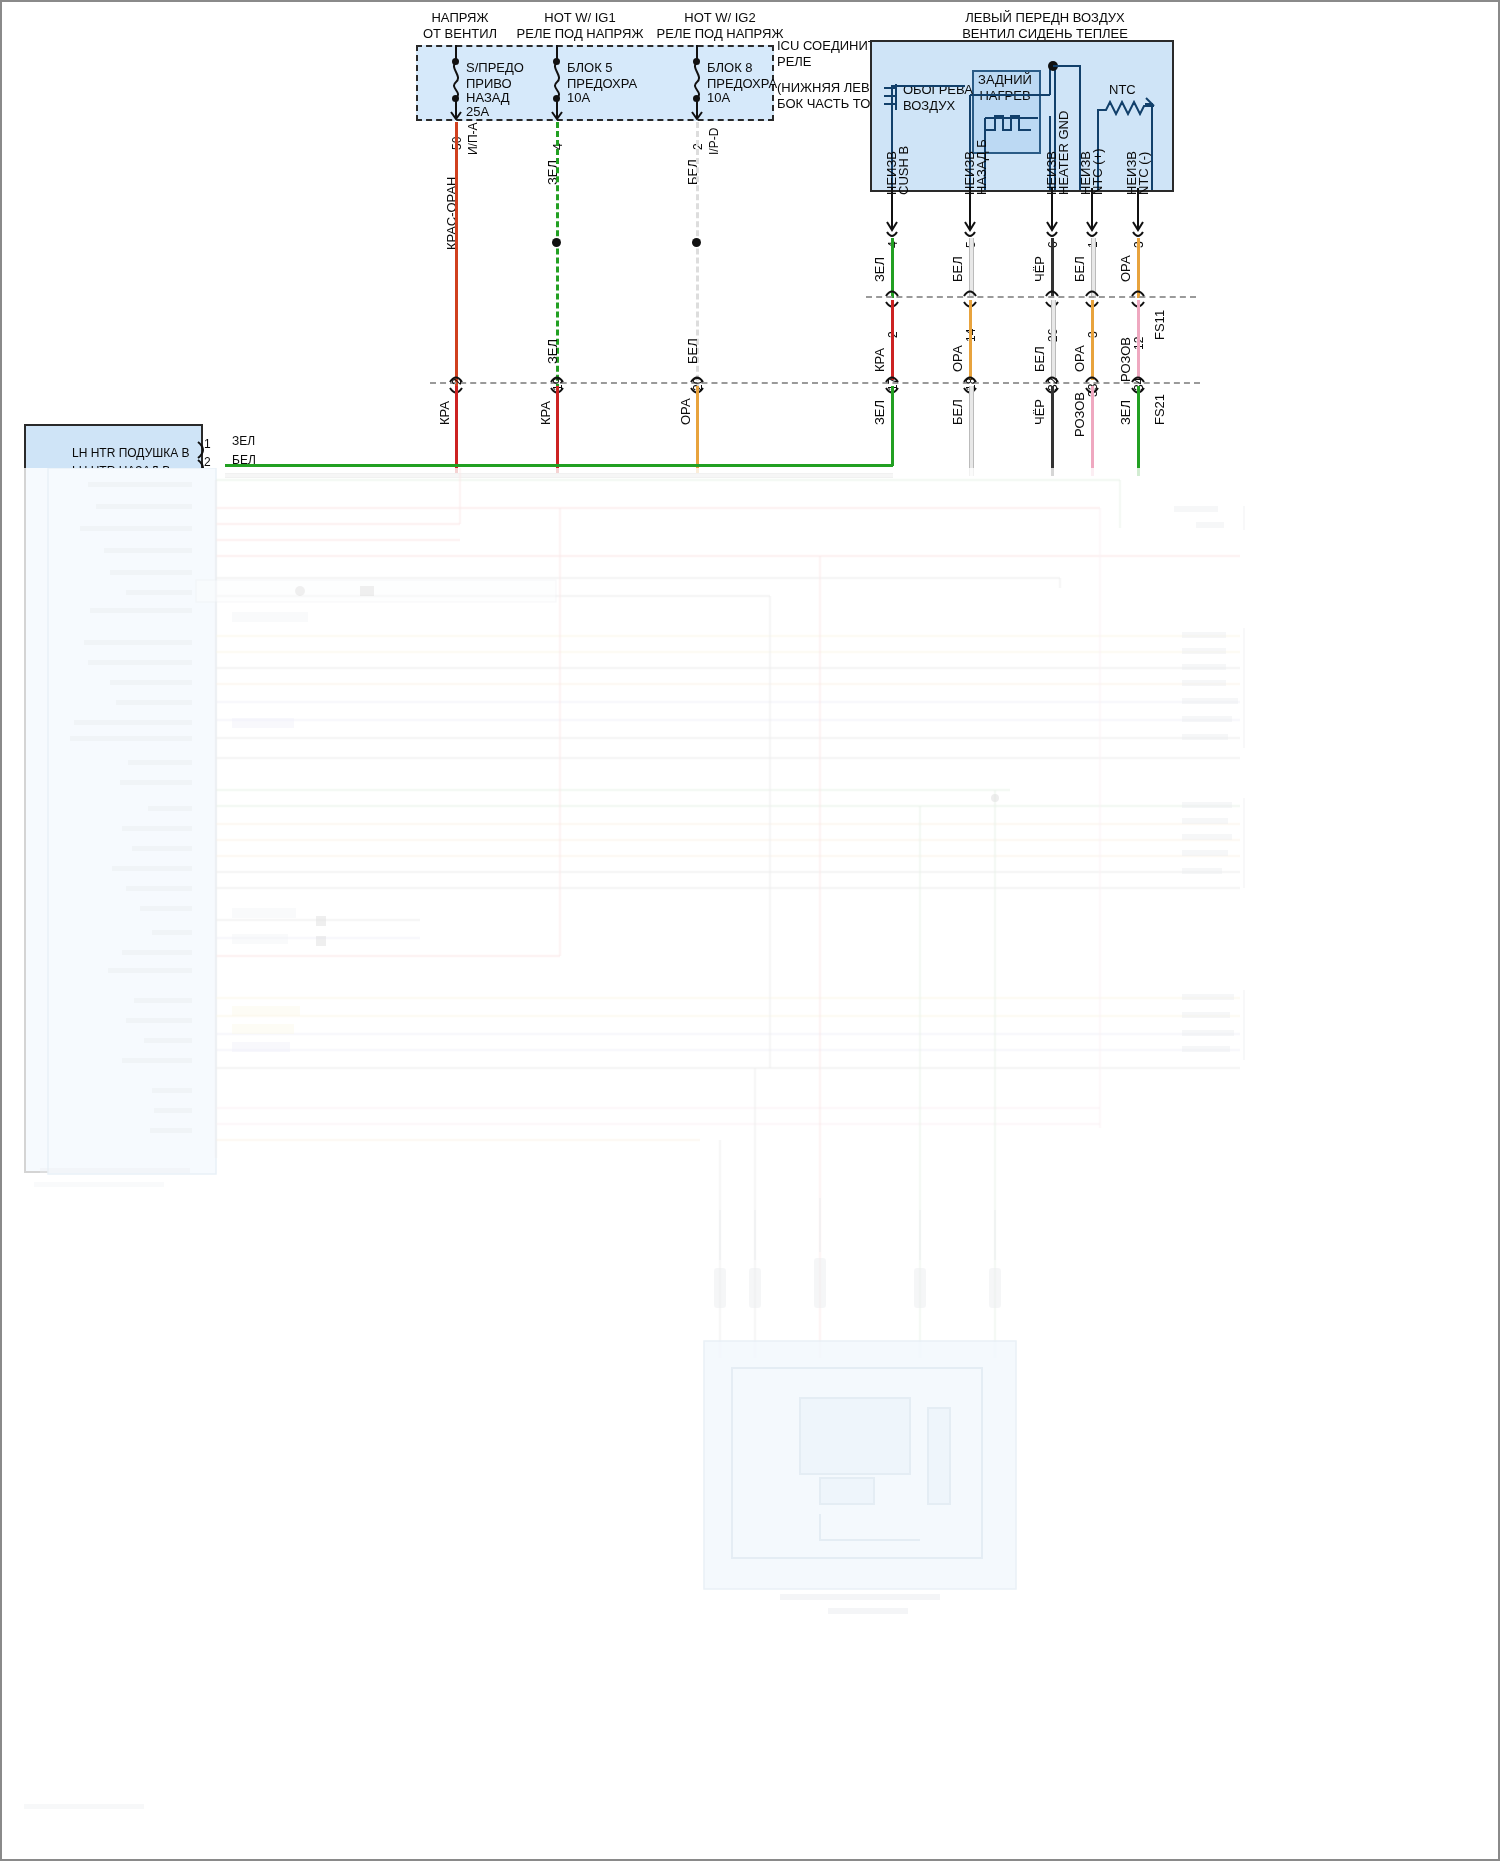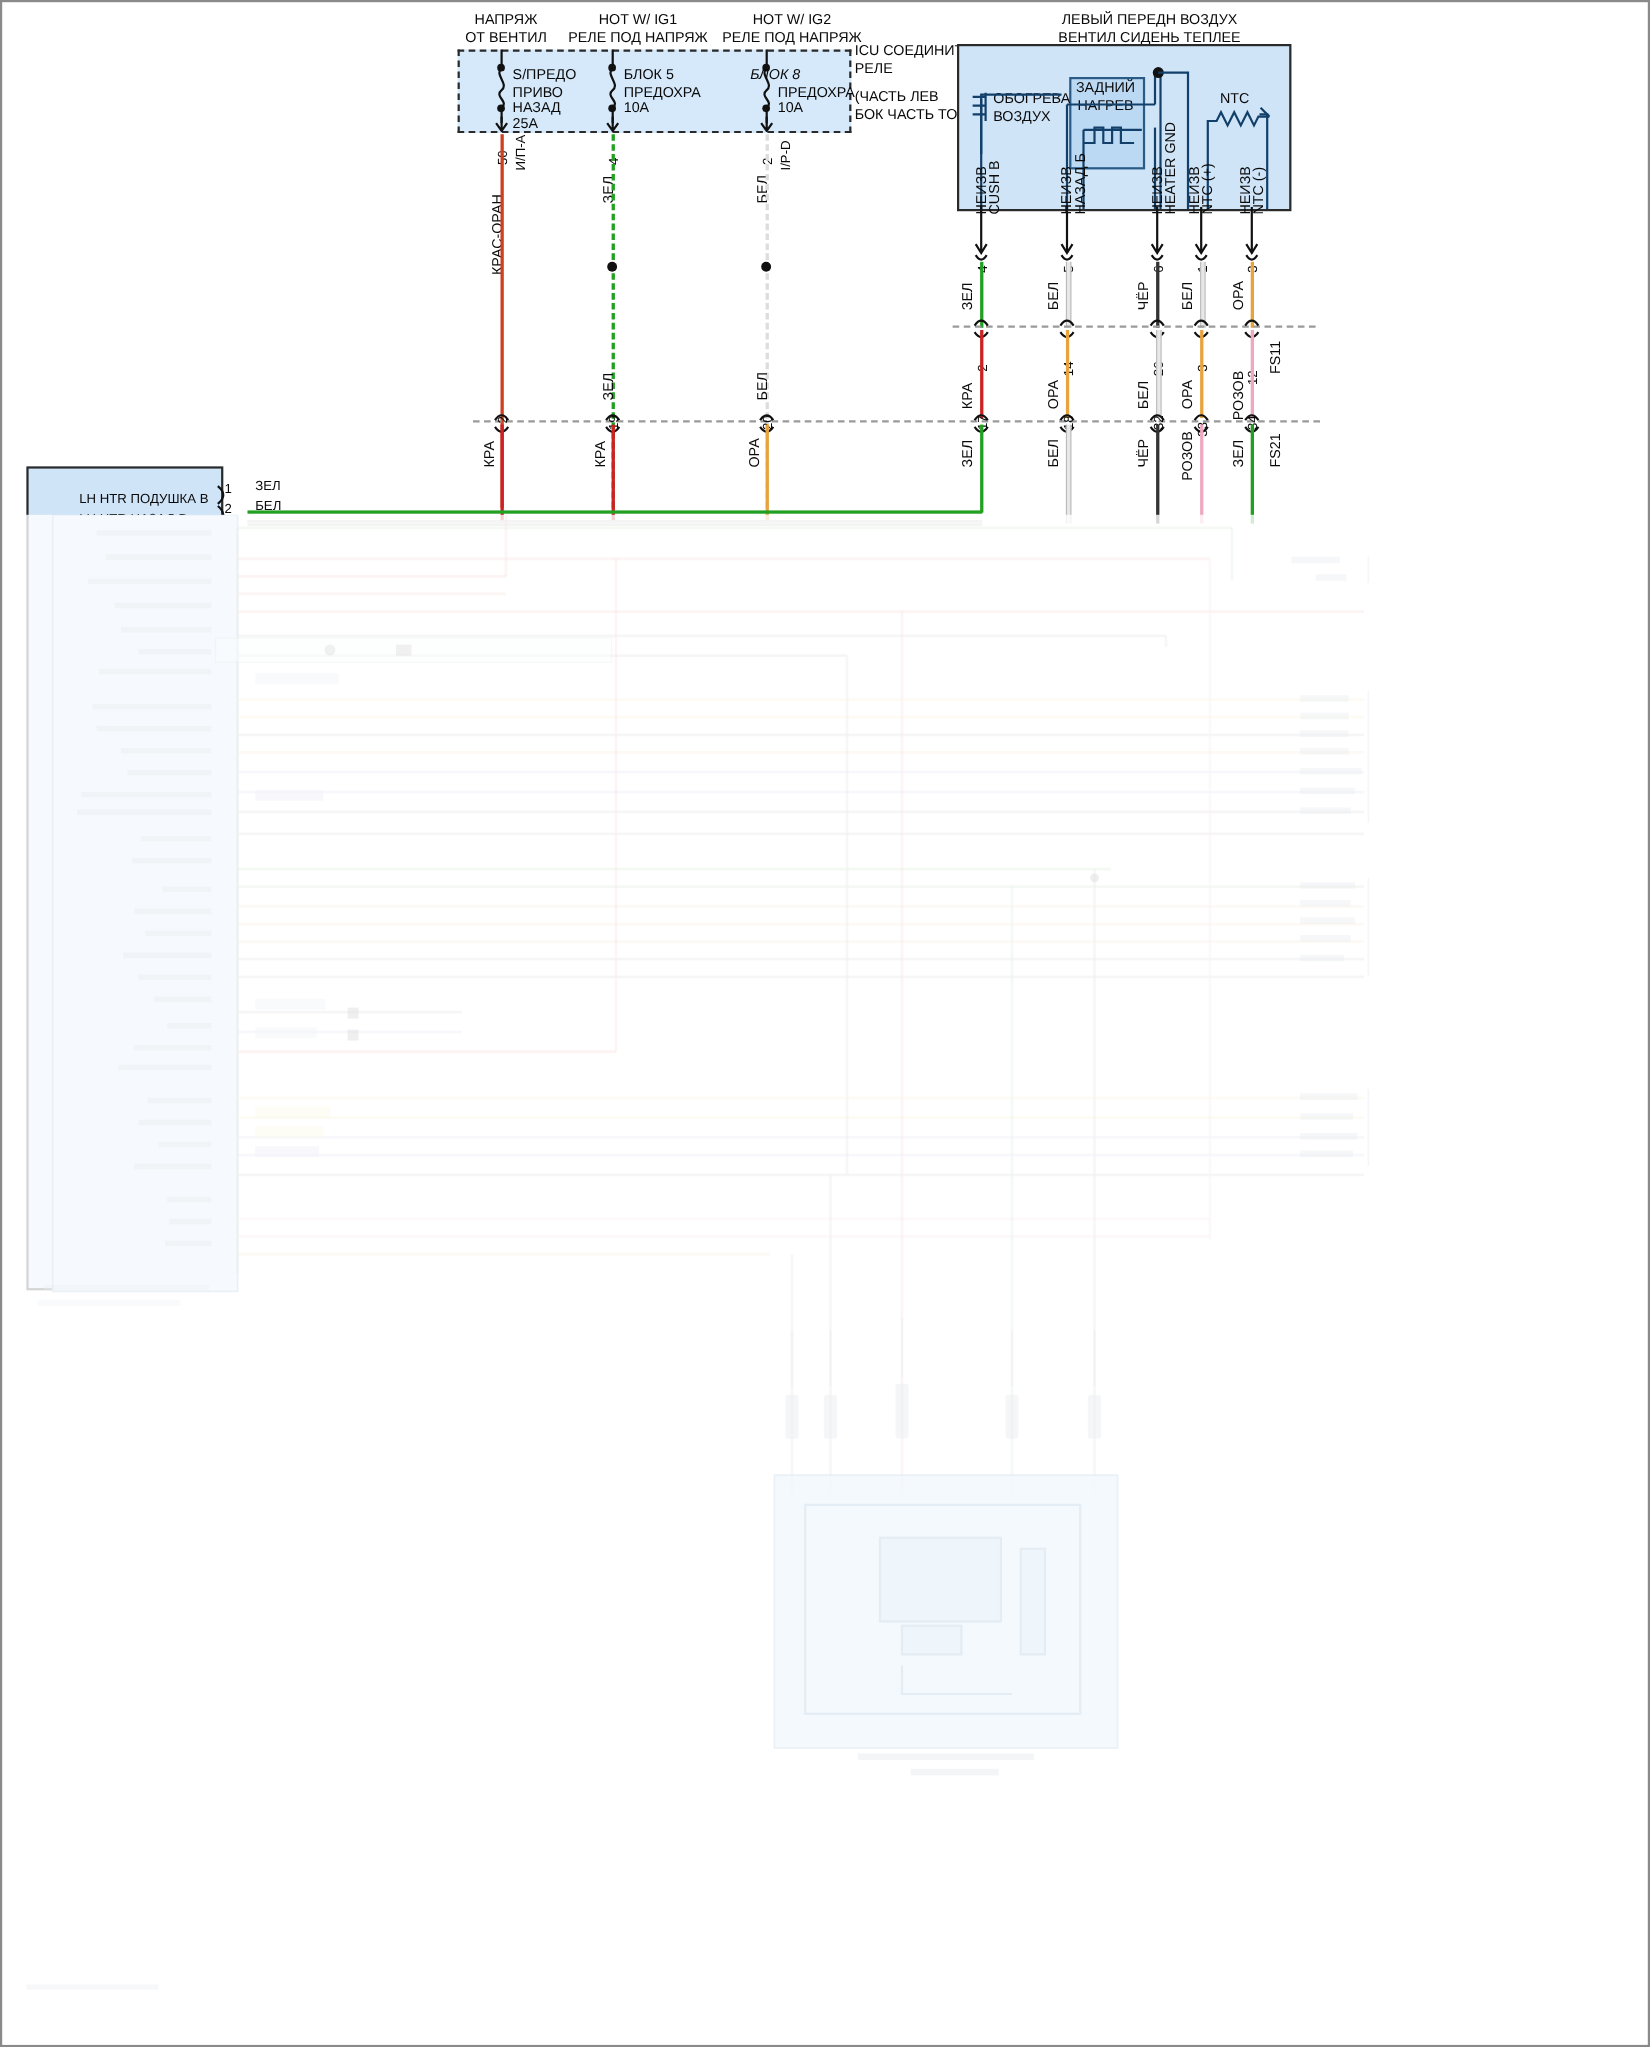"БЛОК 8" div.lbl { font-style: italic -> none; left: 682px -> 707px }
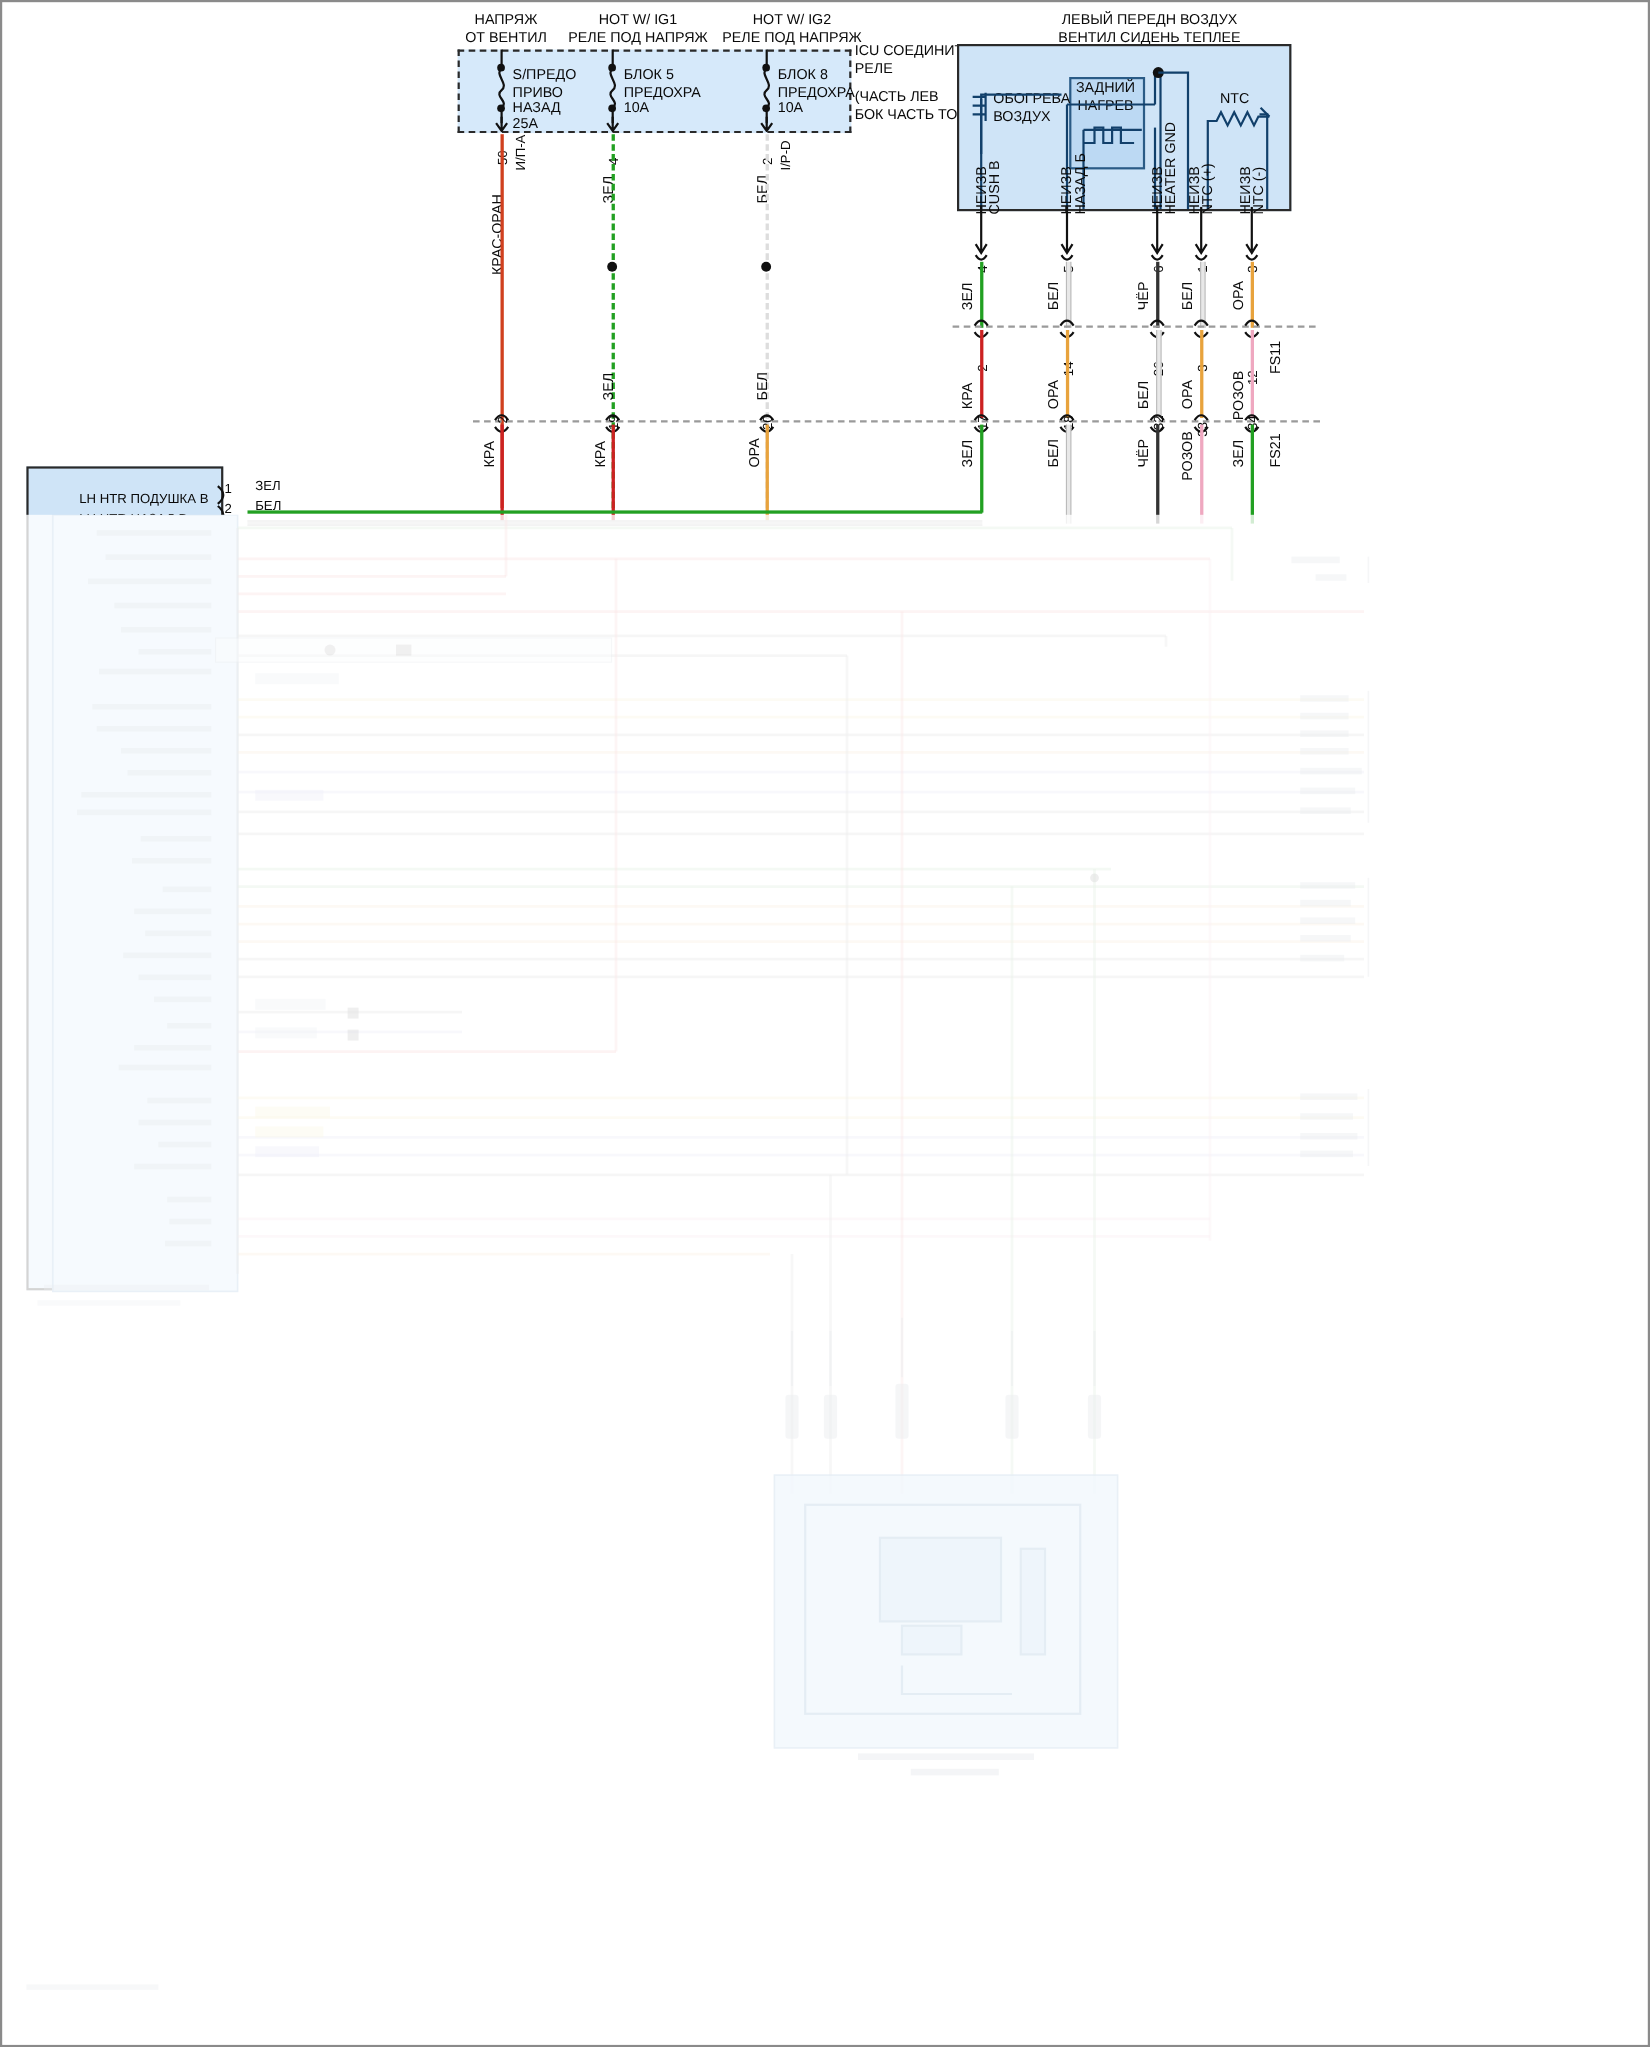"(ЧАСТЬ ЛЕВ" div.lbl { text: ЧАСТЬ -> НИЖНЯЯ }
